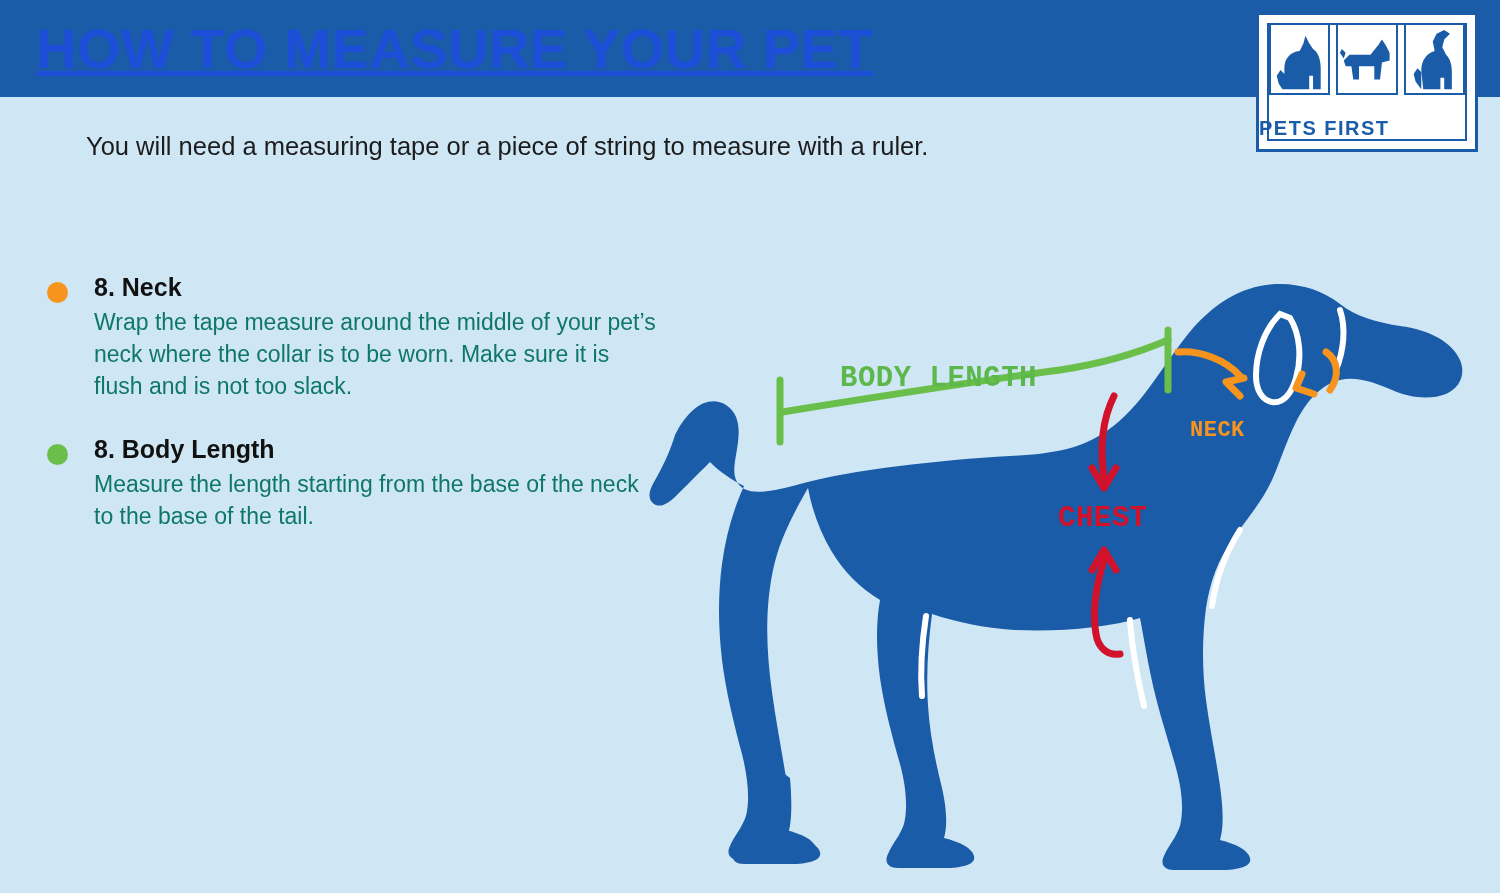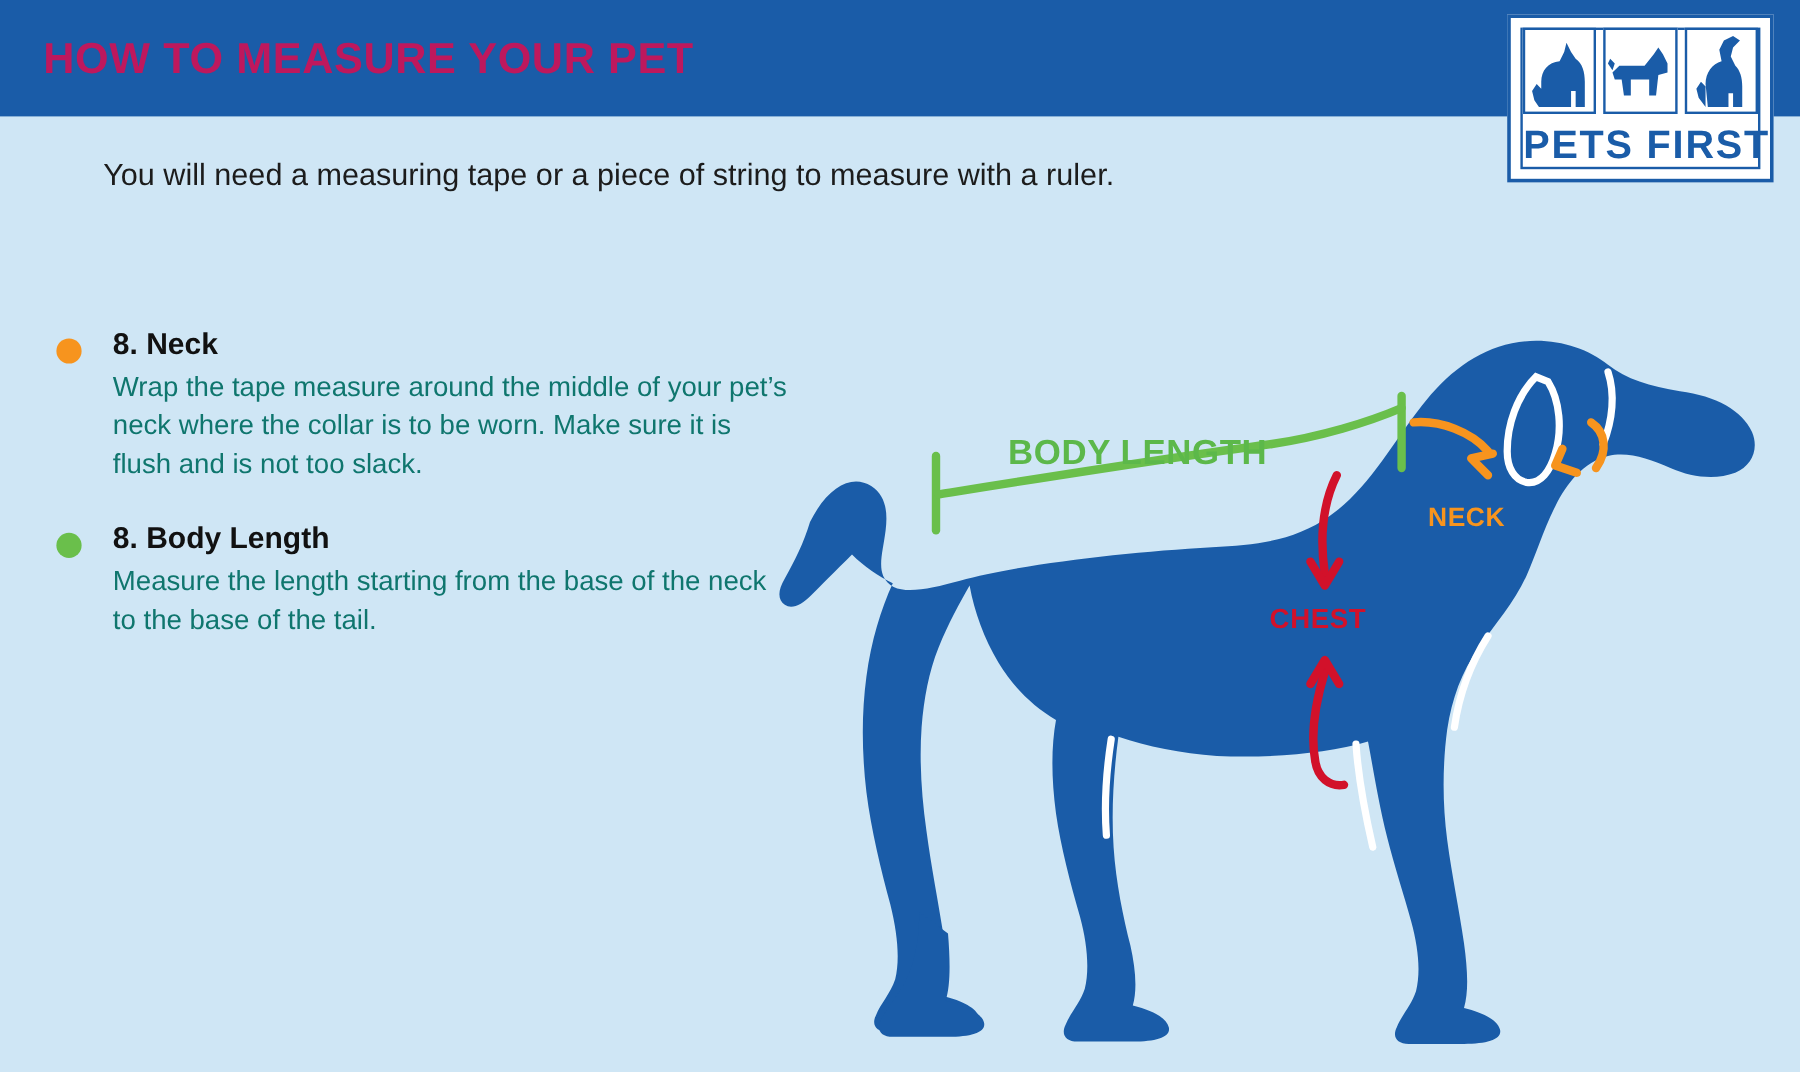"HOW TO MEASURE YOUR PET" .header-title { color: #be185d -> #1d4ed8; font-size: 36px -> 56px; text-decoration: none -> underline }
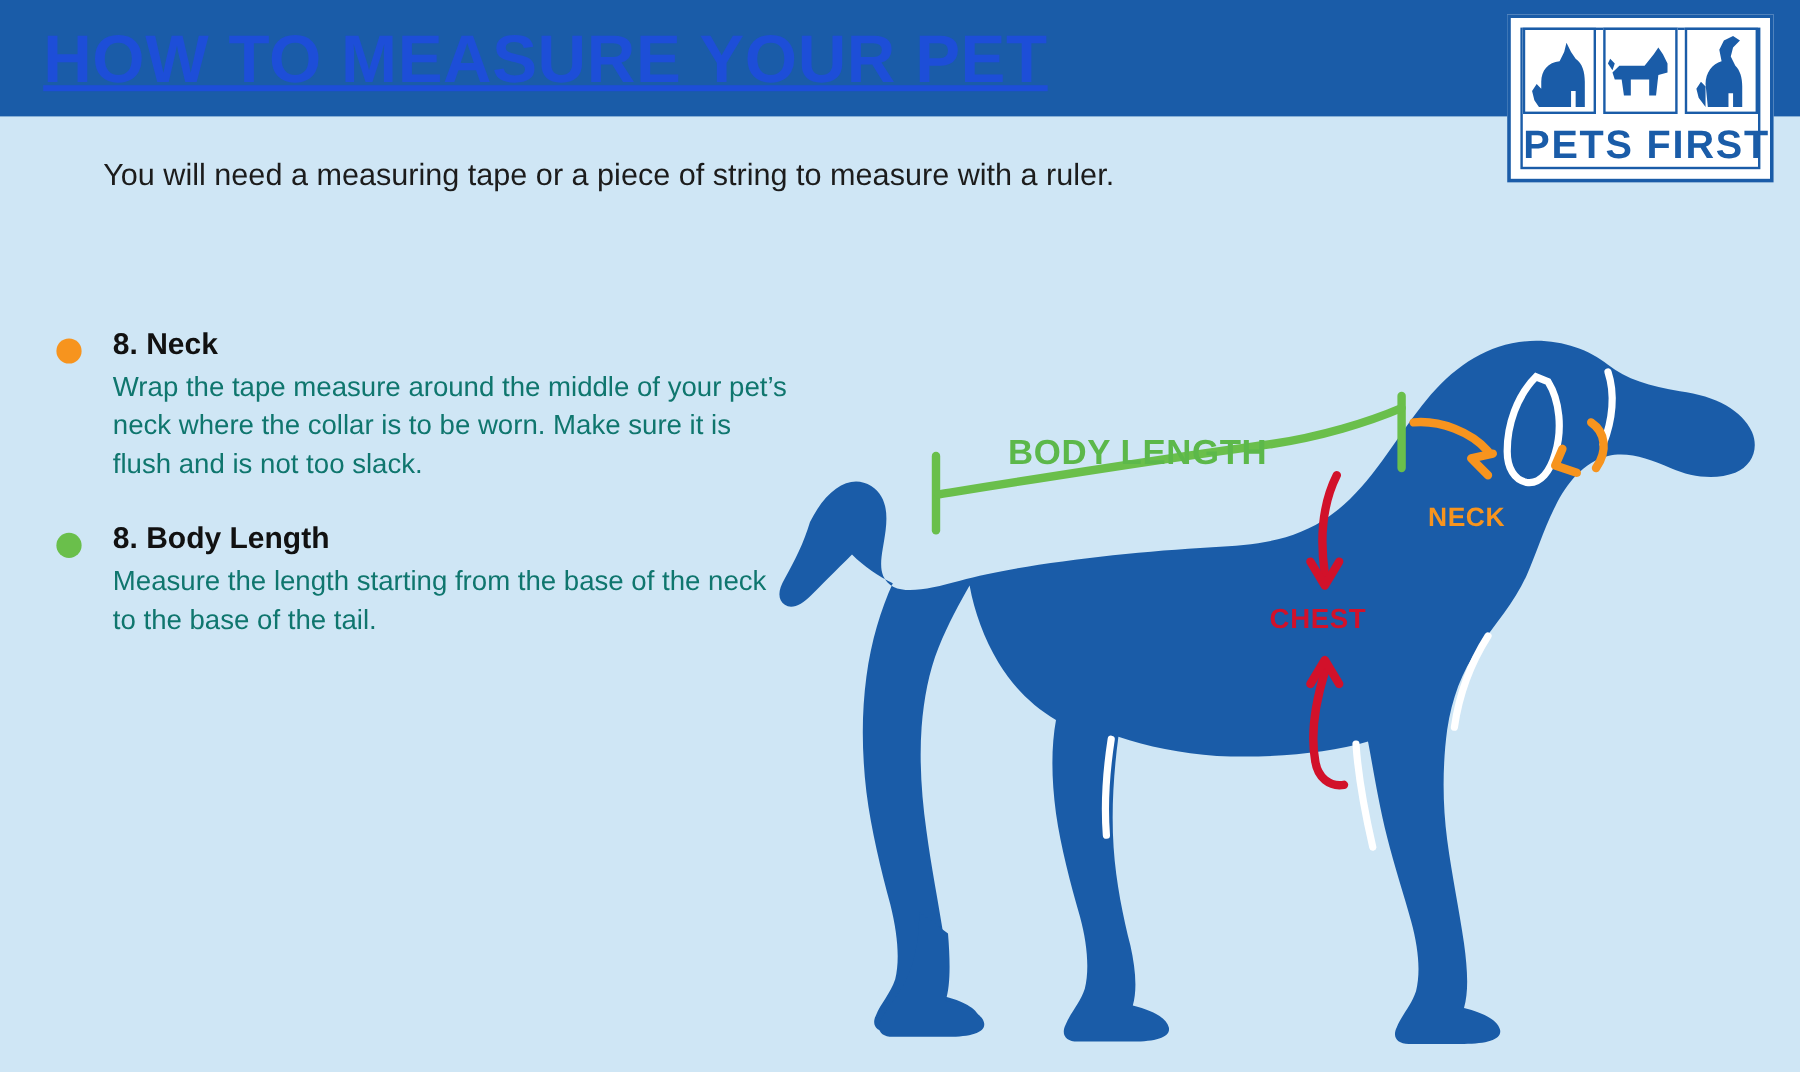"PETS FIRST" .logo-text { font-size: 33px -> 20px; text-align: right -> left }
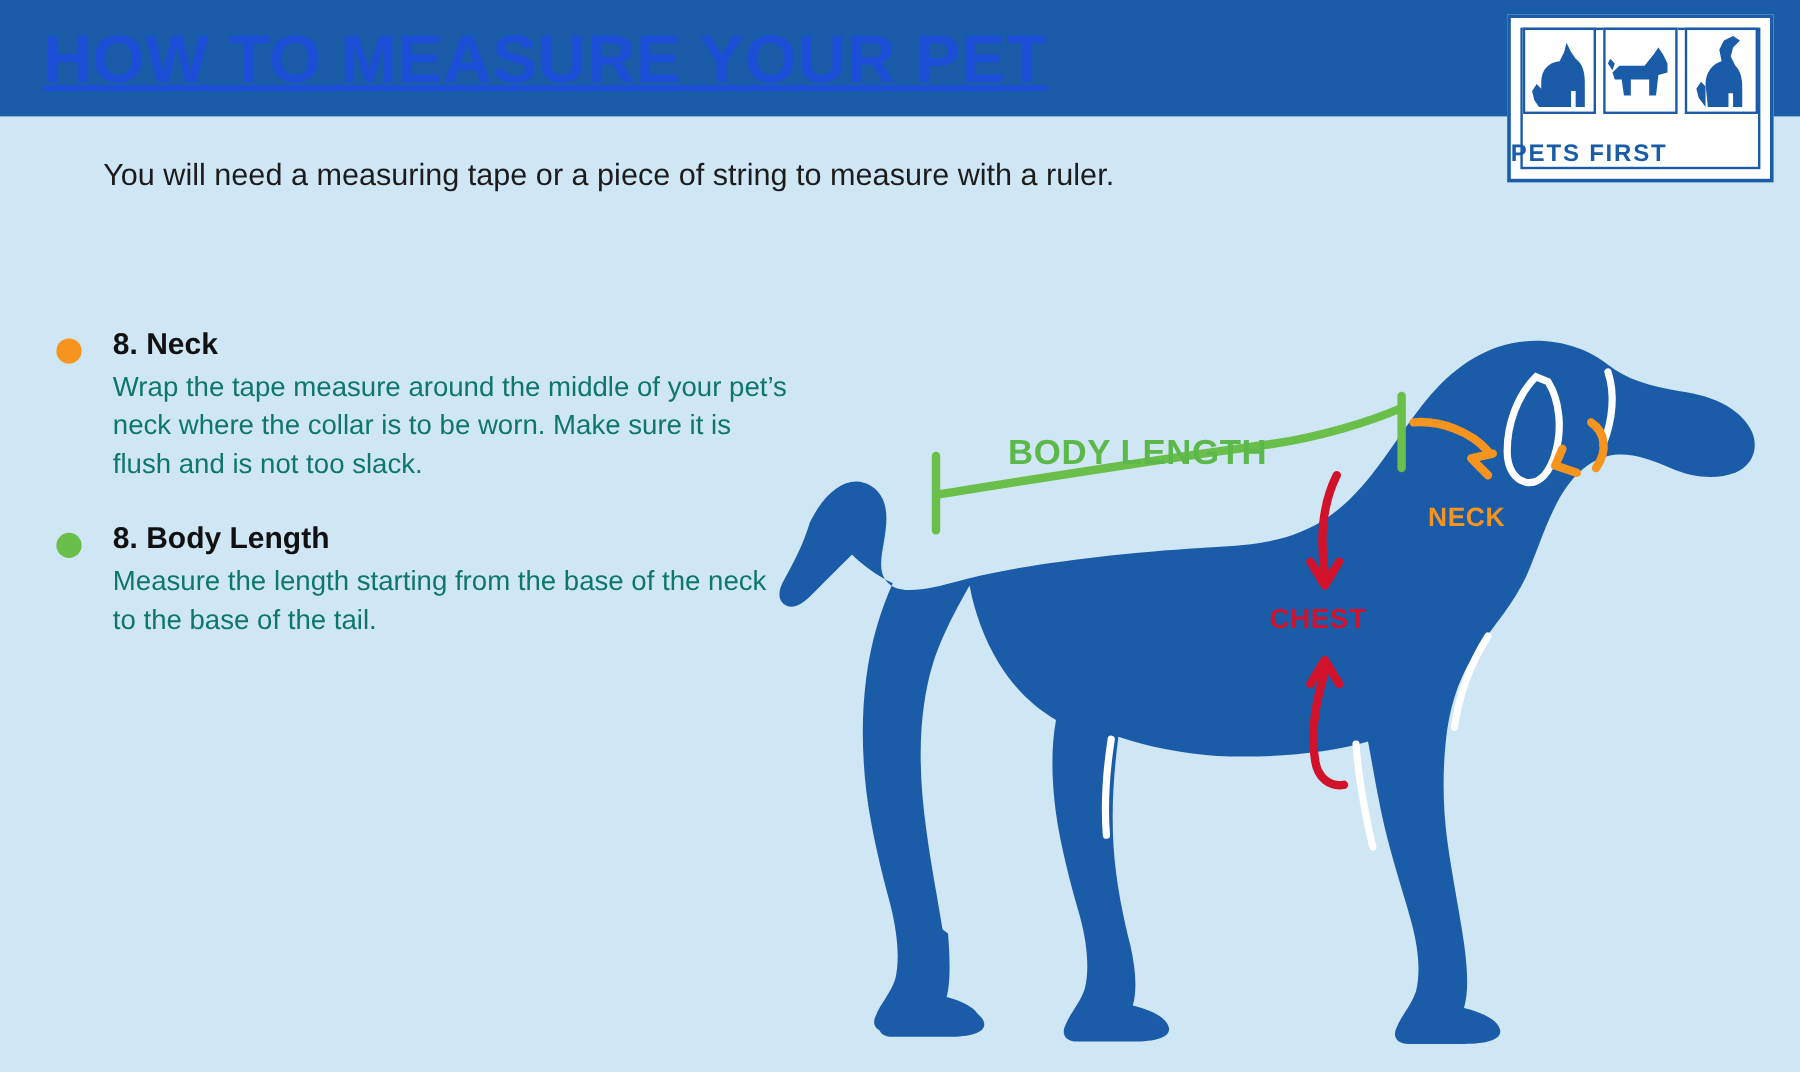"BODY LENGTH" .label { font-family: Liberation Sans, sans-serif -> Liberation Mono, monospace }
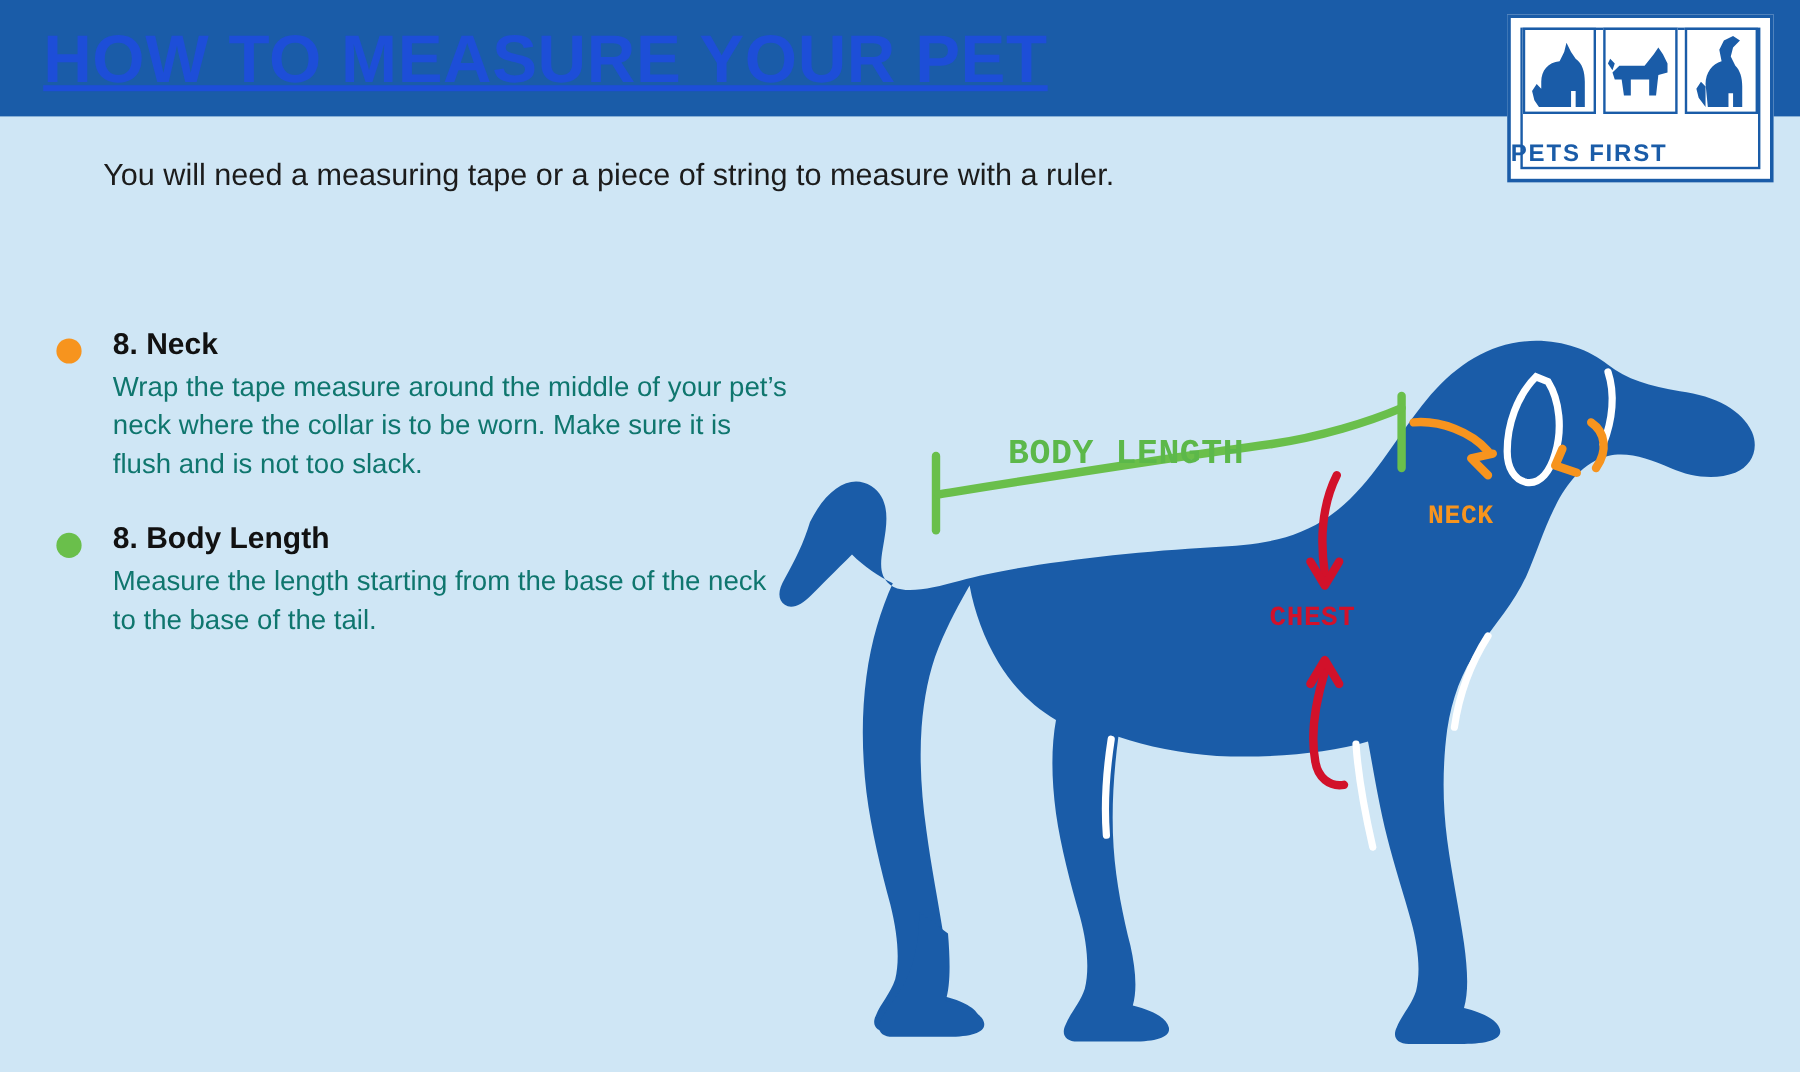"CHEST" .label-chest { font-size: 23px -> 29px }
